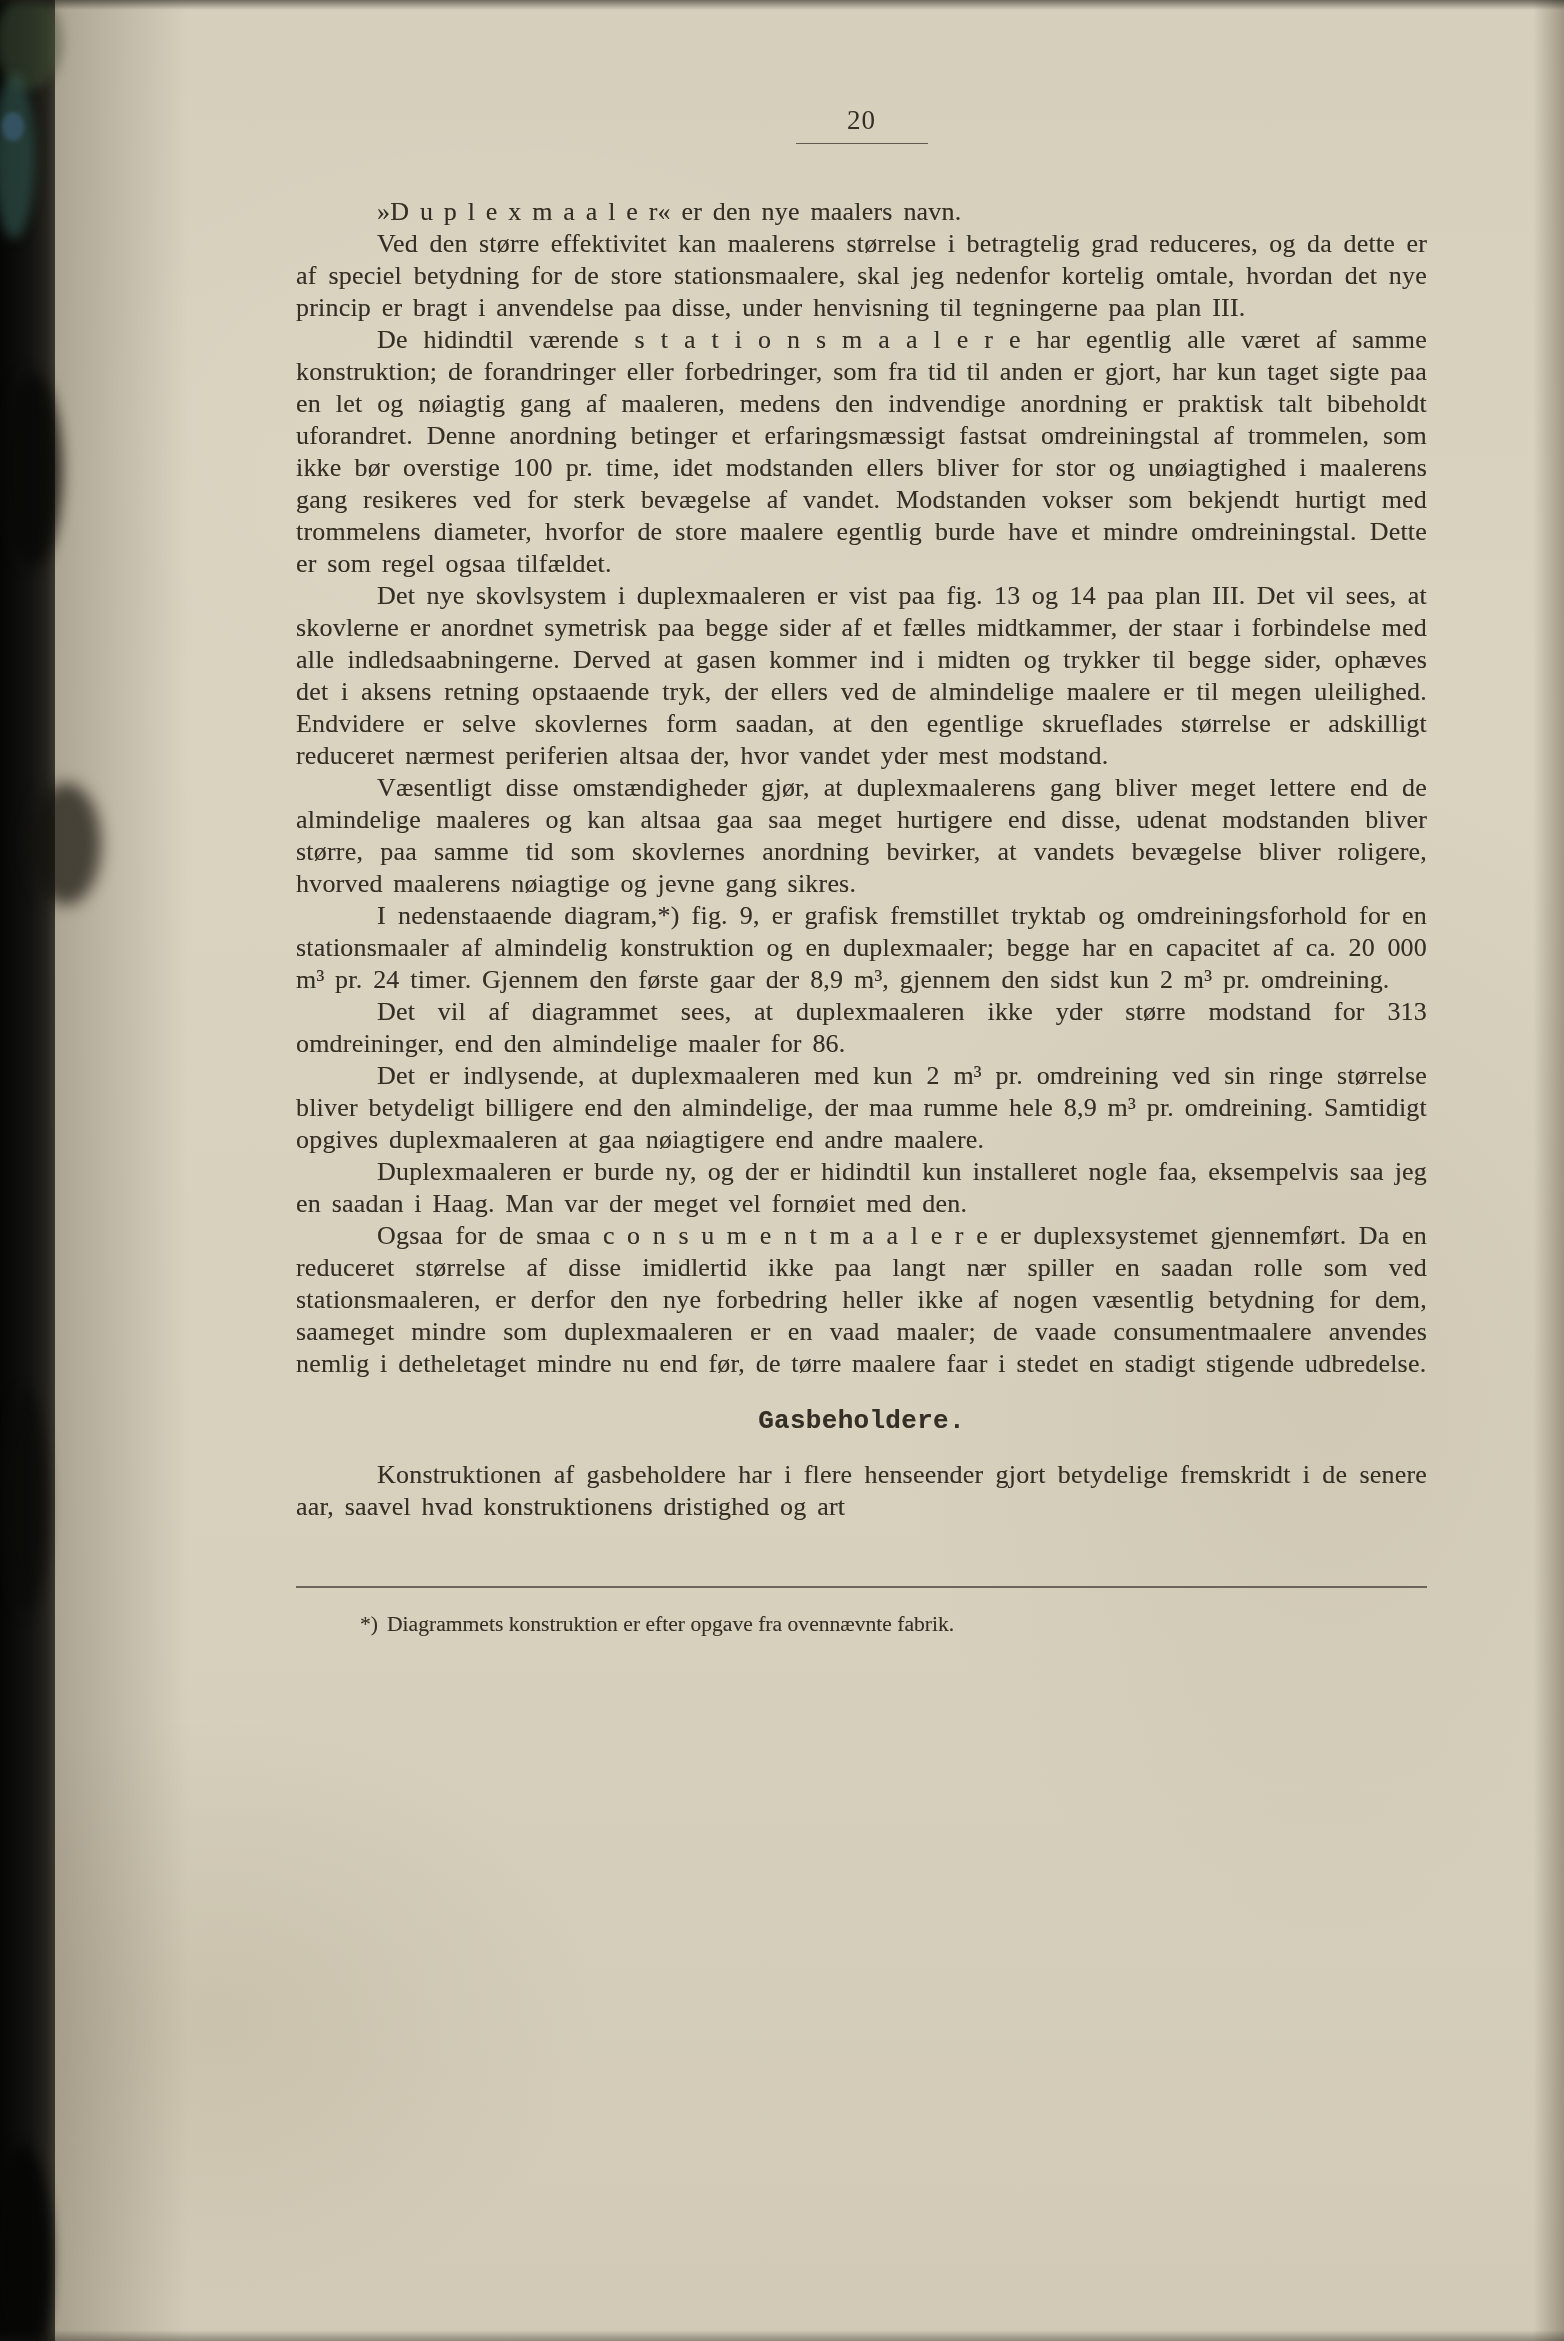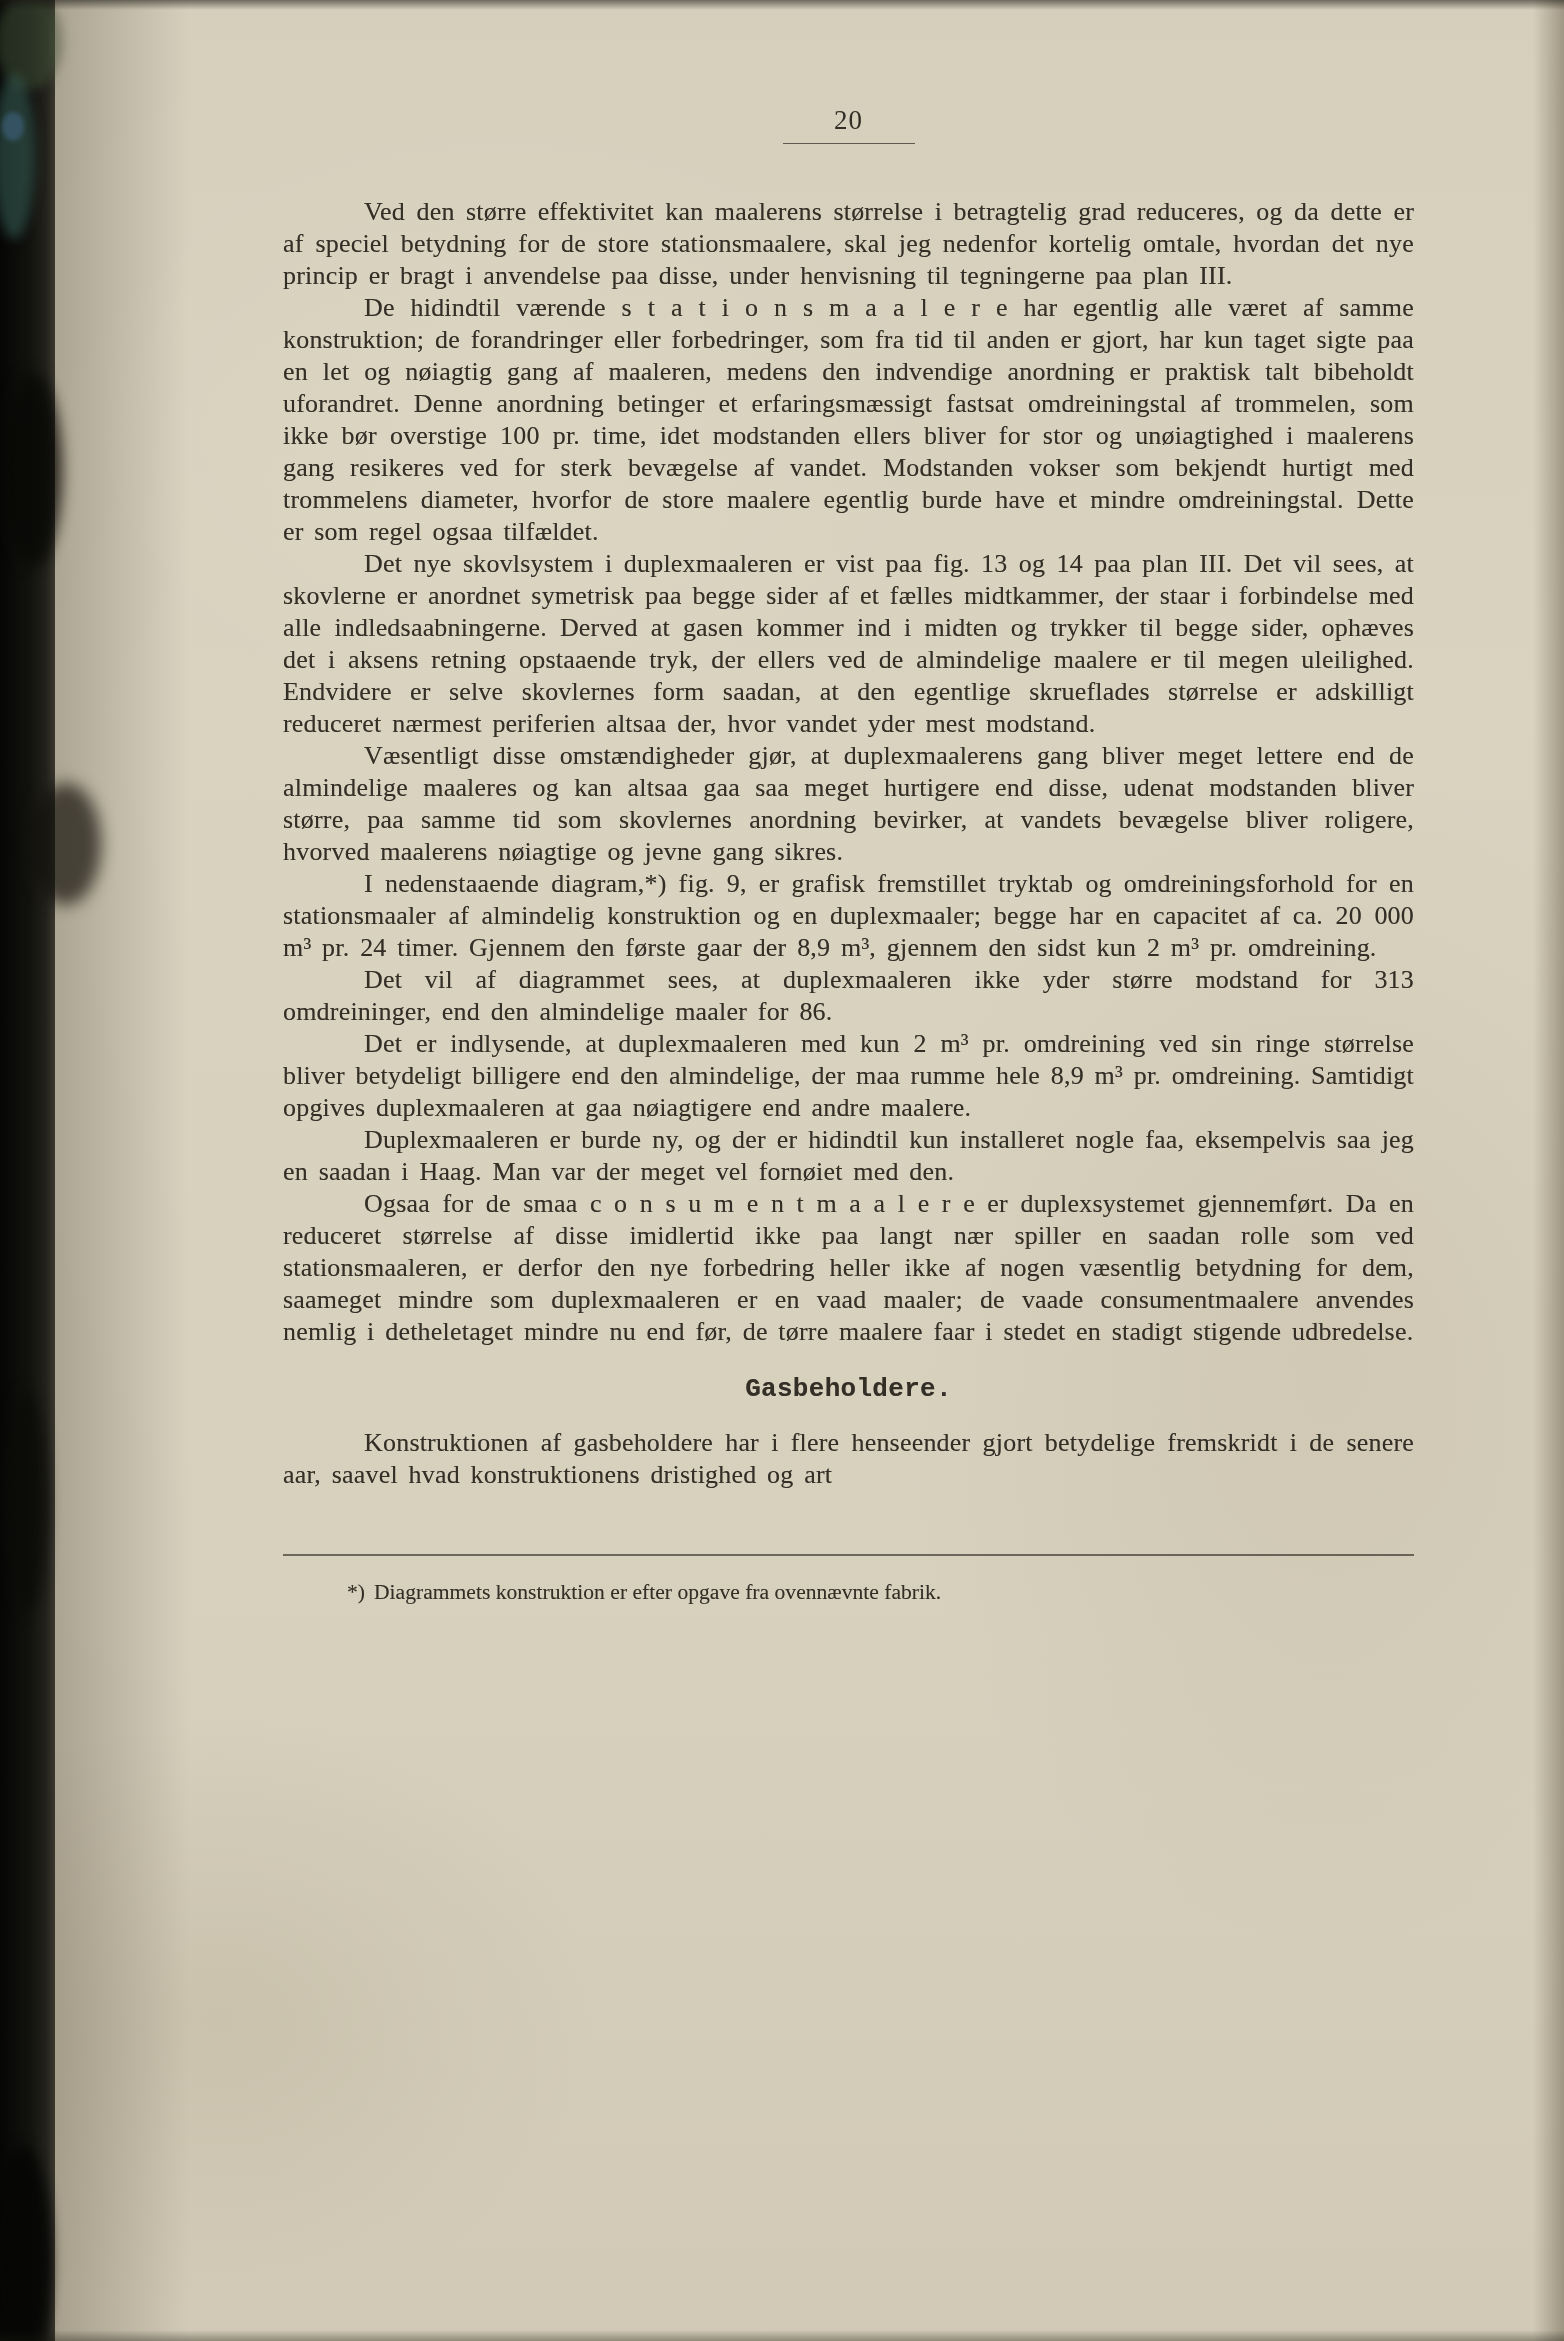"20" .text-column { left: 283px -> 296px }
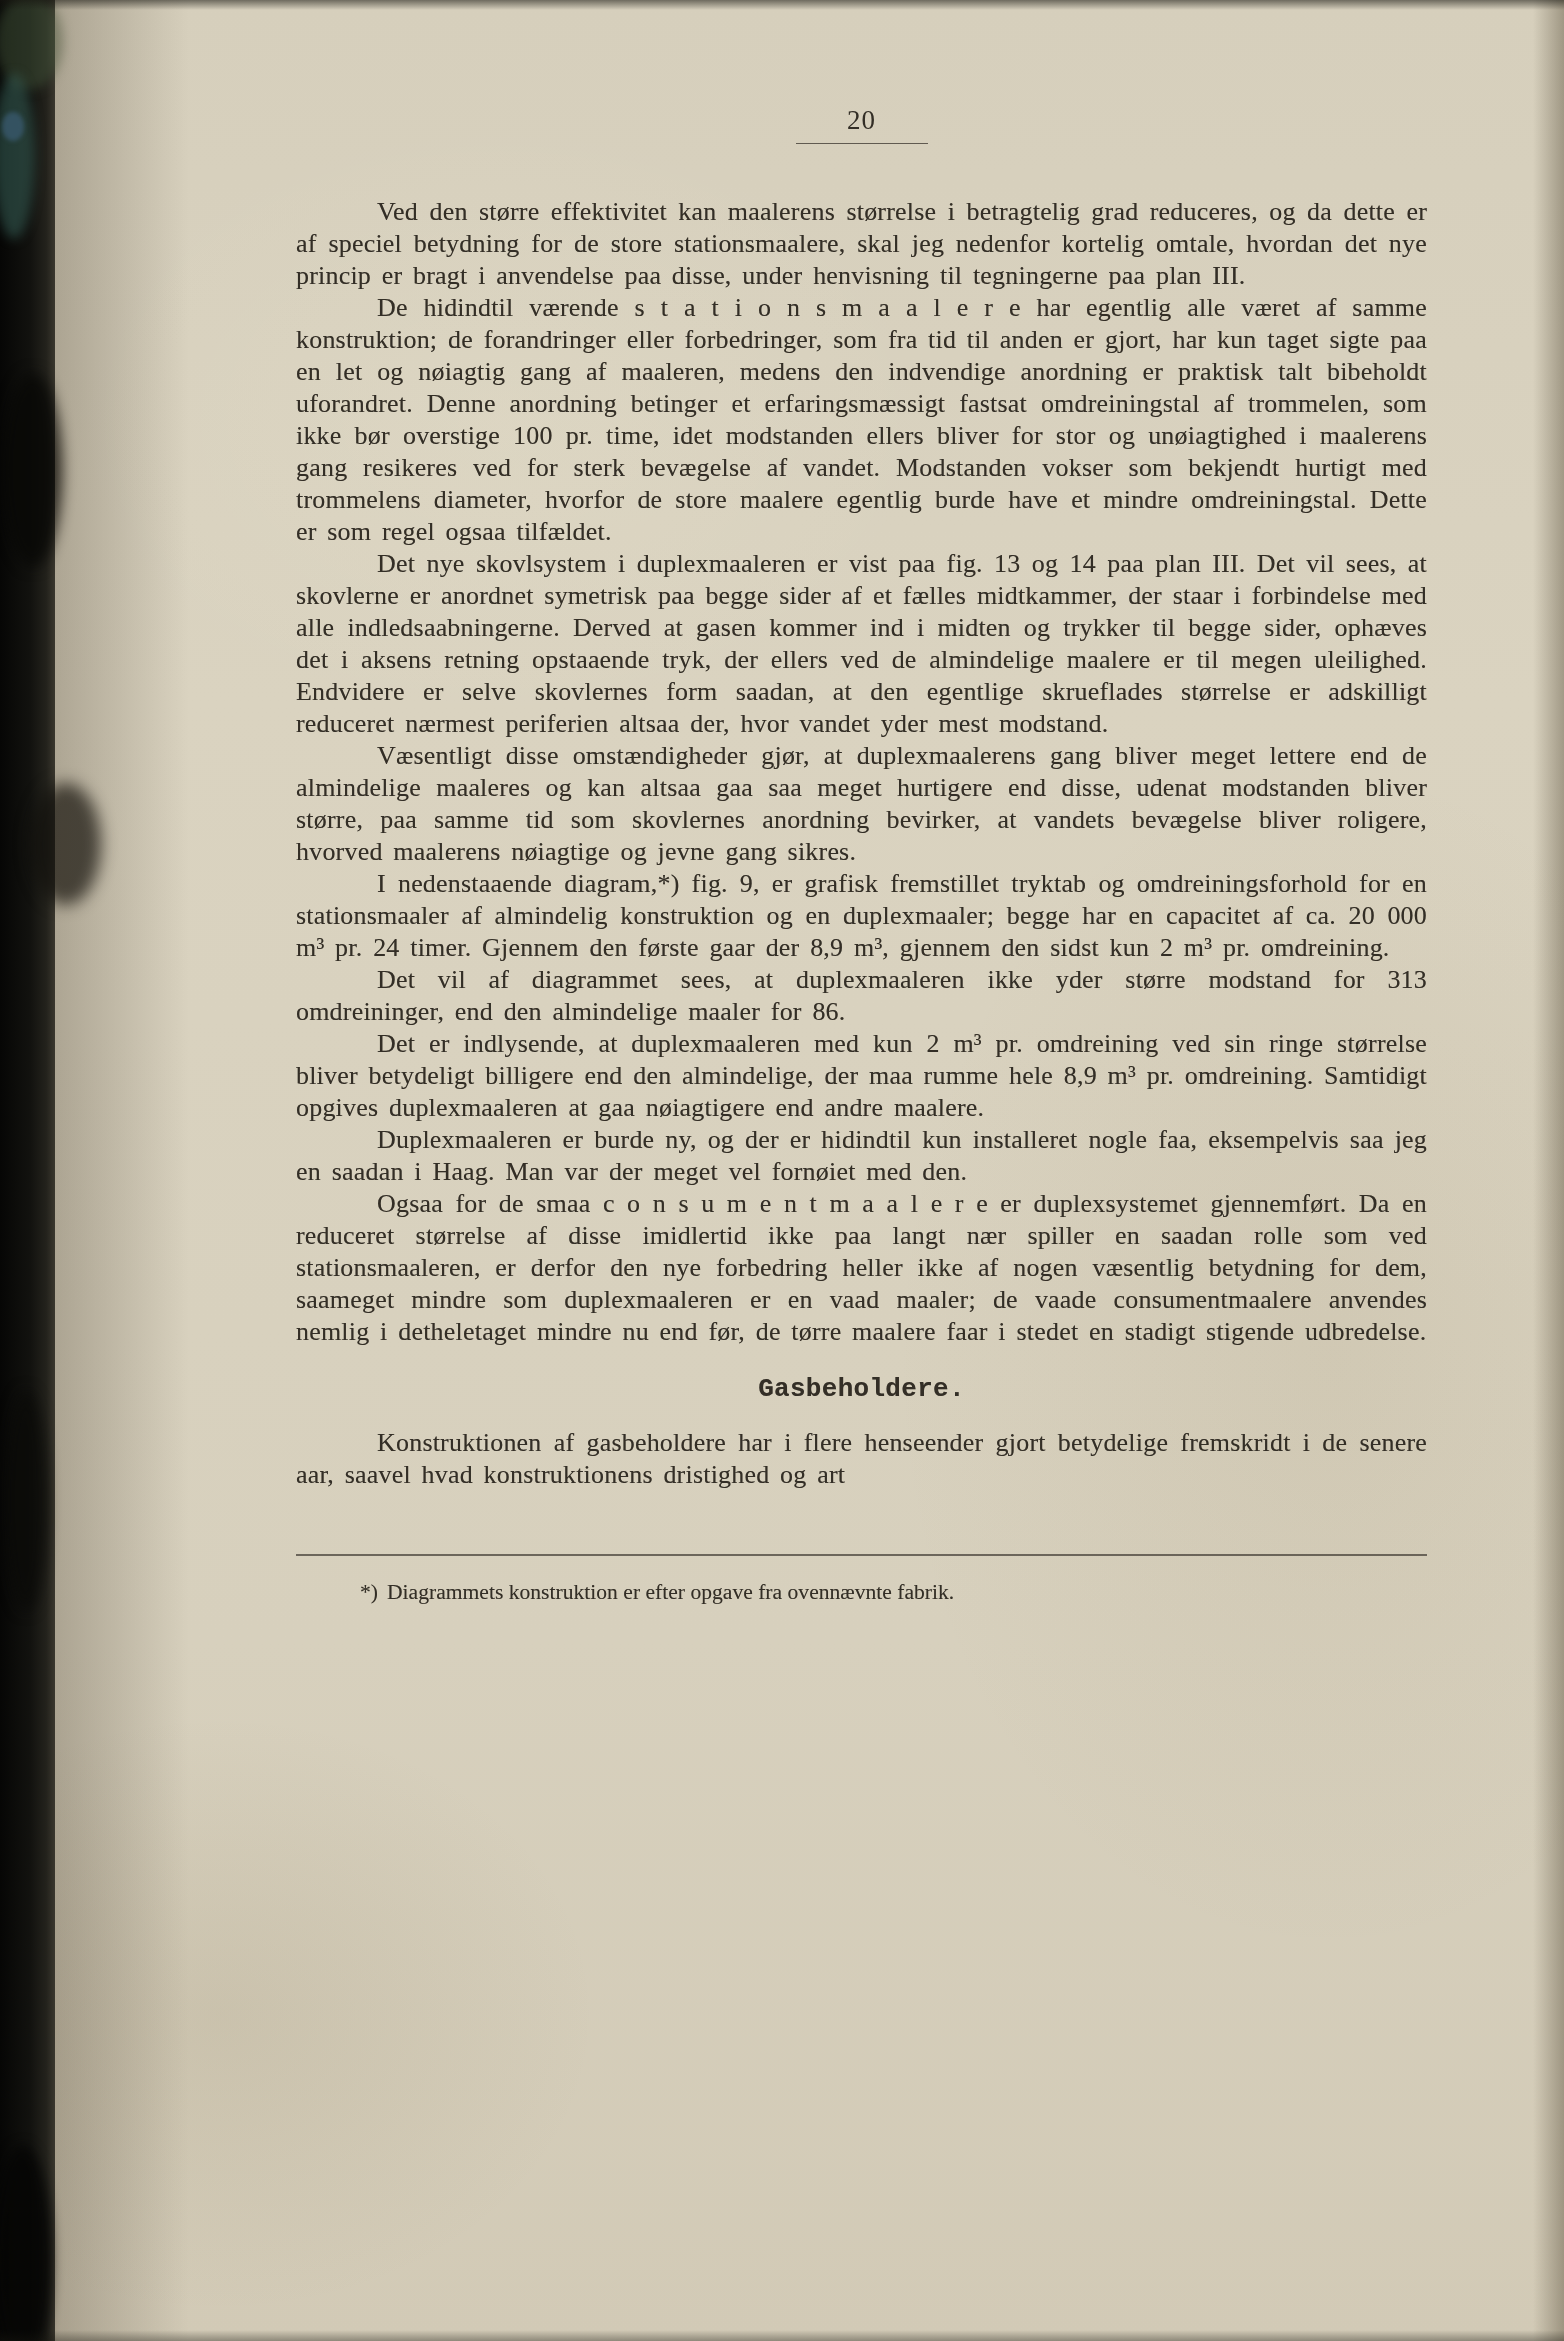"»D u p l e" p.para { html: none -> <p>»D u p l e x m a a l e r« er den nye maalers navn.</p> }
